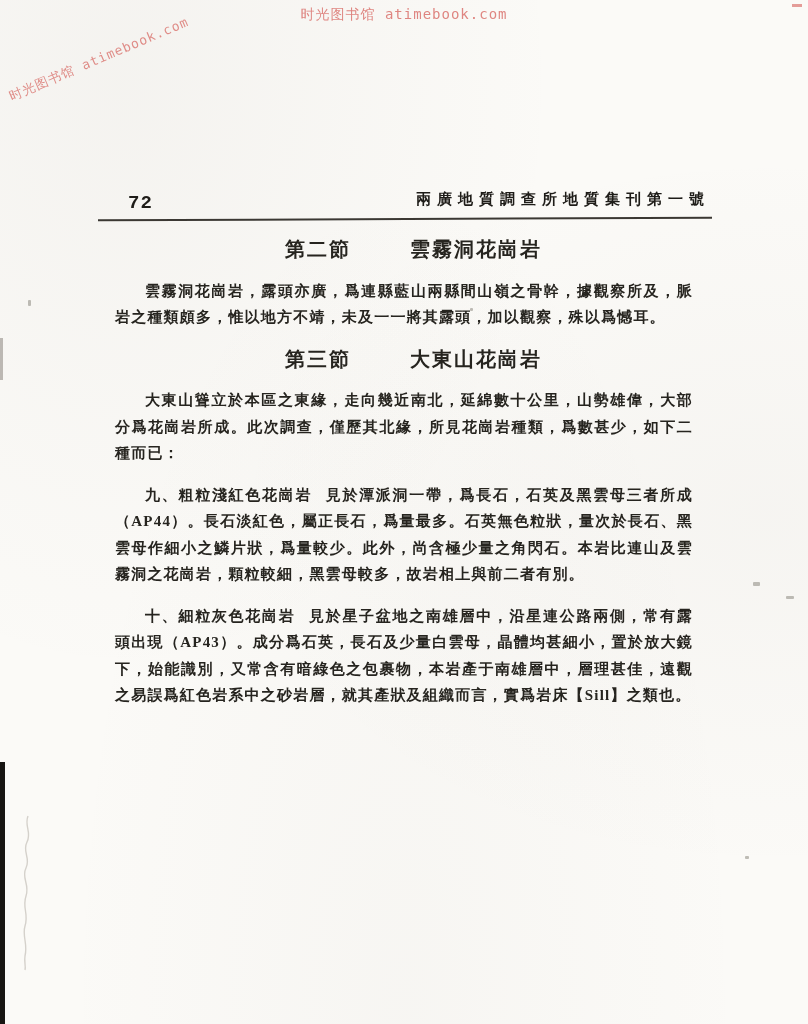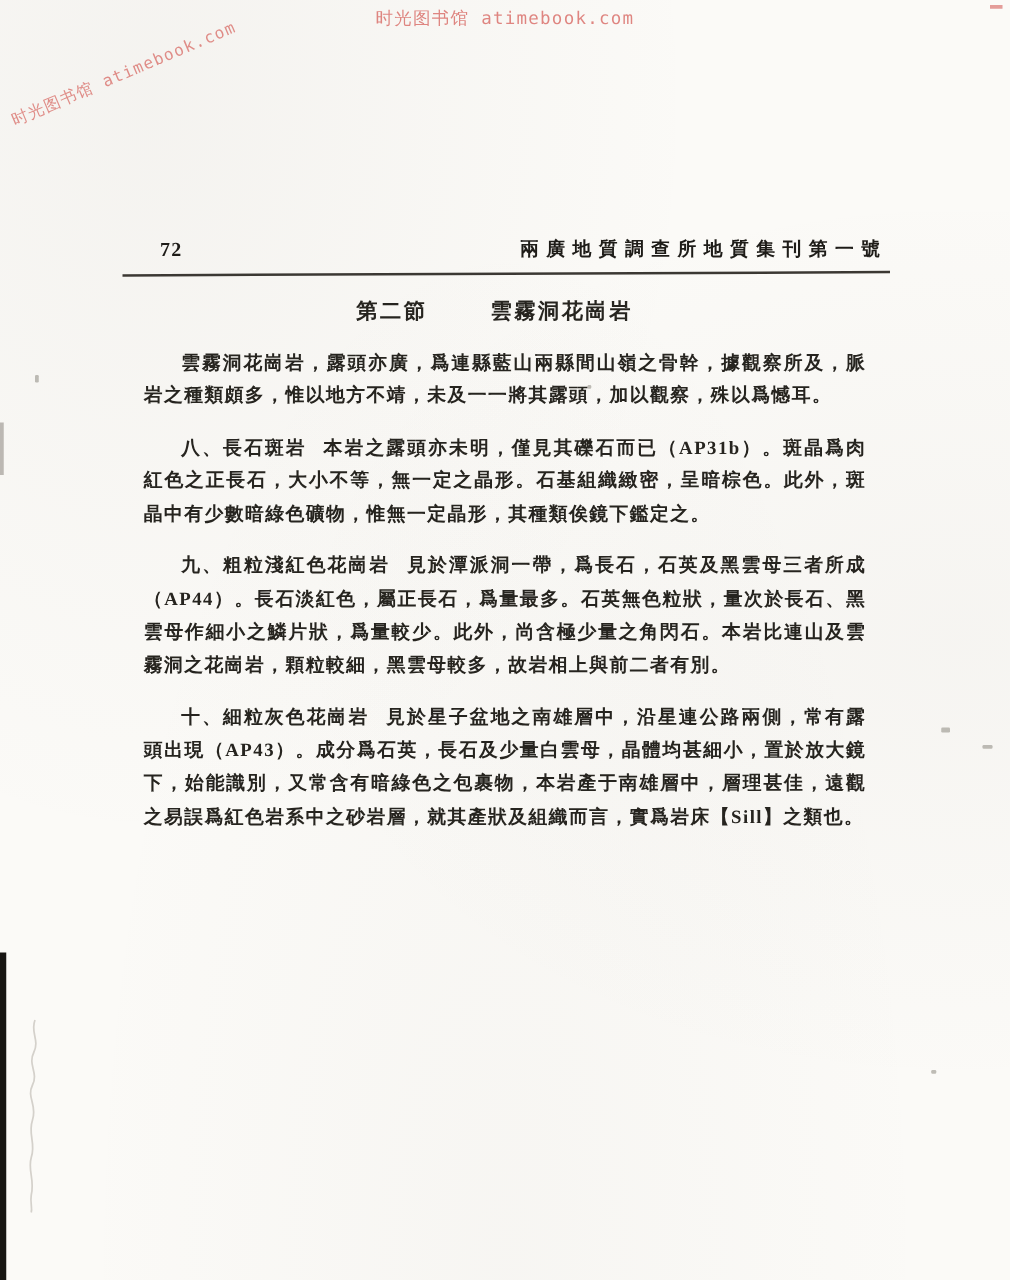"72" .page-number { font-family: none -> Liberation Mono, monospace; font-size: 16px -> 19px }
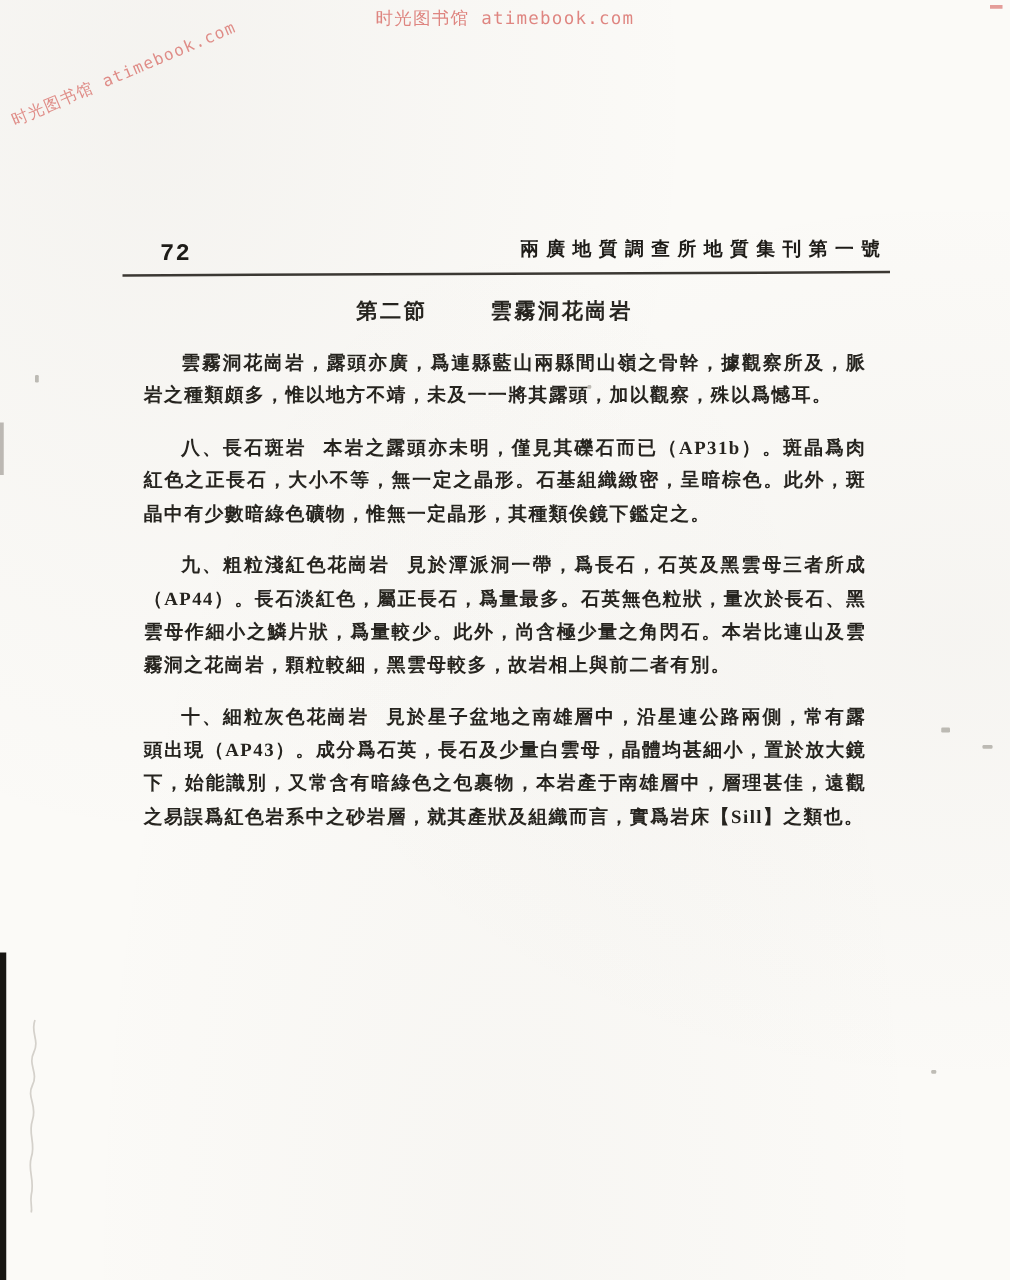"第二節 雲霧洞花崗岩" .section-heading { font-size: 17px -> 20px }
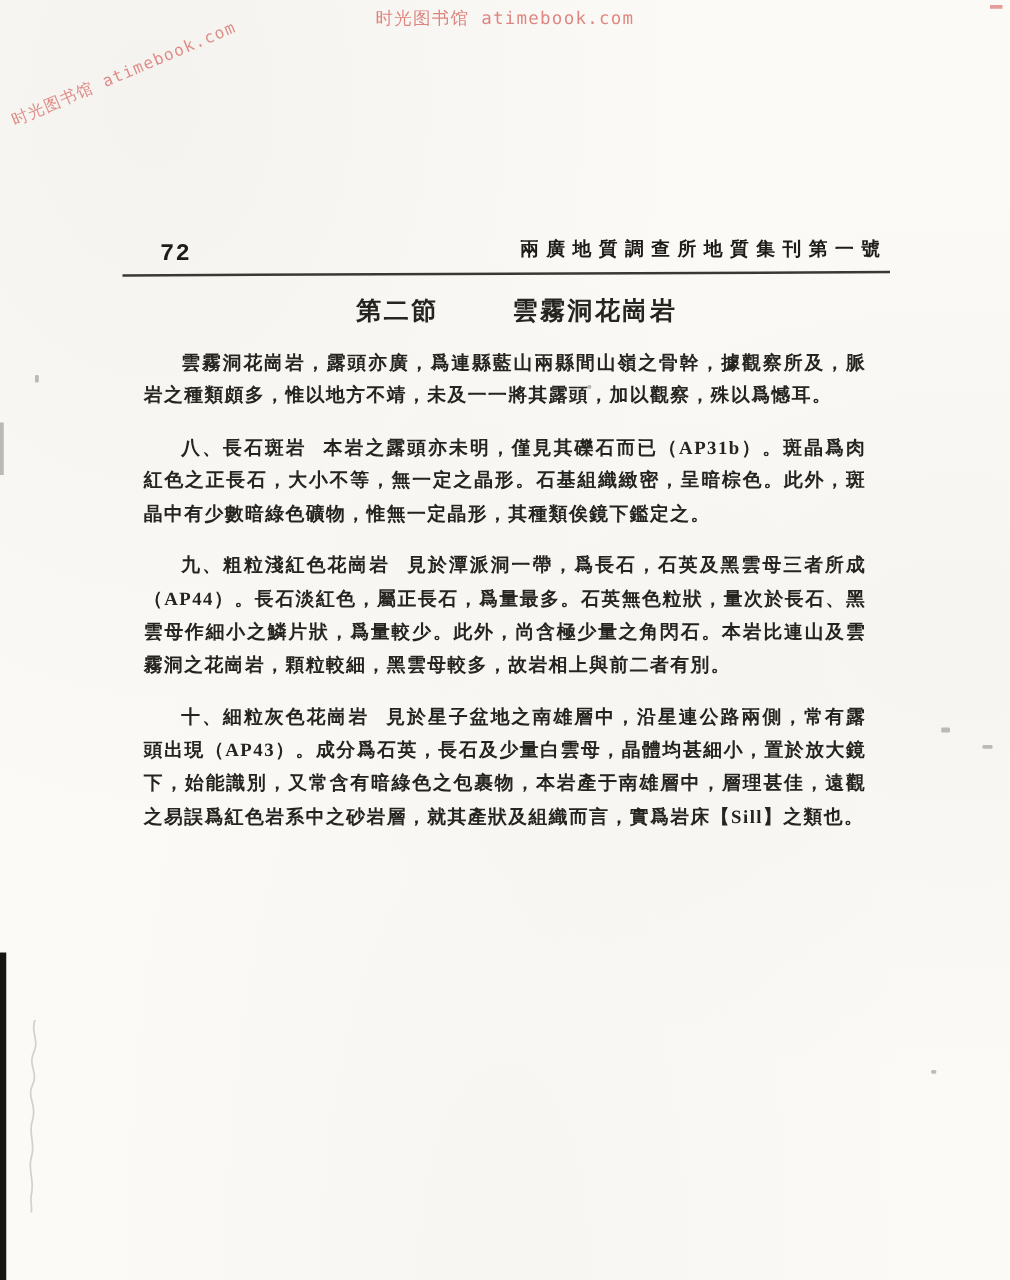"八、長石斑岩" p.para { html: <p> <span>八、長石斑岩</span><span>本岩之露頭亦未明，僅見其礫石而已（AP31b）。斑晶爲肉紅色之正長石，大小不等，無一定之晶形。石基組織緻密，呈暗棕色。此外，斑晶中有少數暗綠色礦物，惟無一定晶形，其種類俟鏡下鑑定之。</span> </p> -> none }
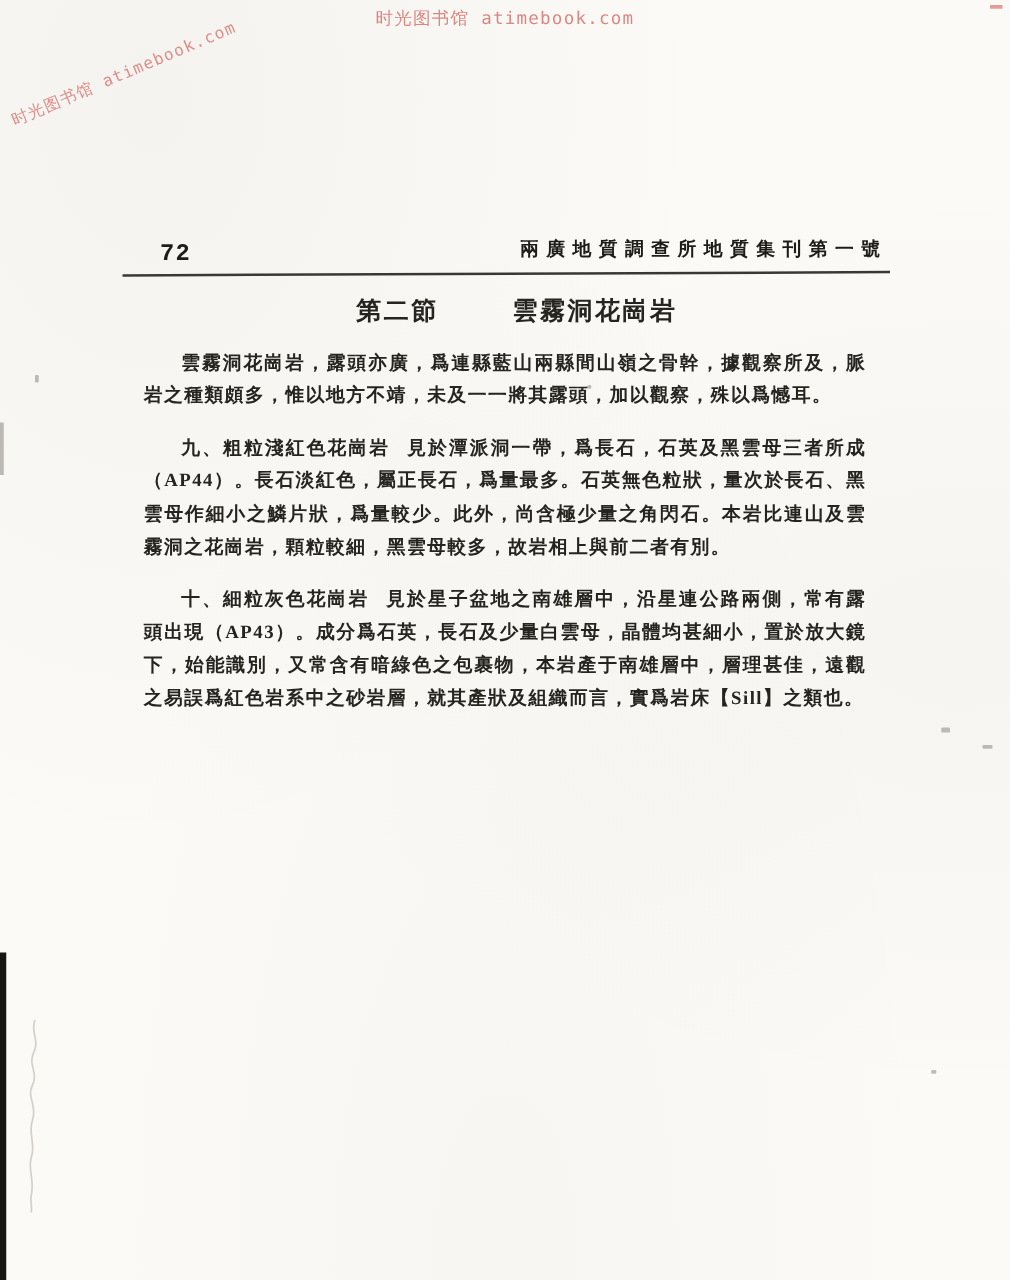"第三節 大東山花崗岩" div.section-heading { html: none -> <div> <span>第三節</span> <span>大東山花崗岩</span> </div> }
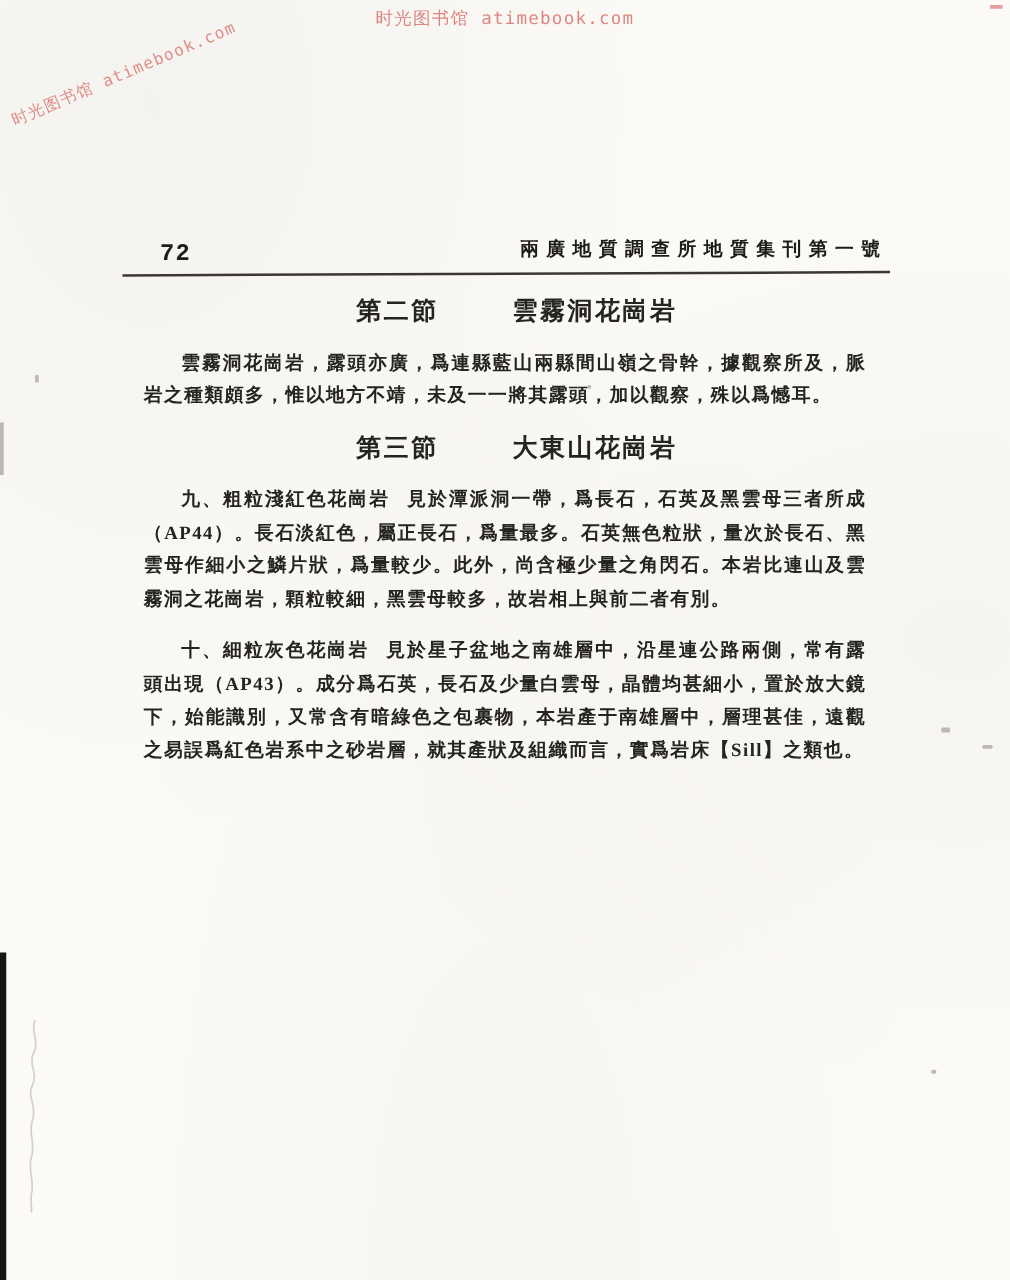"大東山聳立於本區之東緣，走向幾近南北，延綿數十公里，山勢雄偉，大部分爲花崗岩所成" p.para { html: none -> <p> <span>大東山聳立於本區之東緣，走向幾近南北，延綿數十公里，山勢雄偉，大部分爲花崗岩所成。此次調查，僅歷其北緣，所見花崗岩種類，爲數甚少，如下二種而已：</span> </p> }
